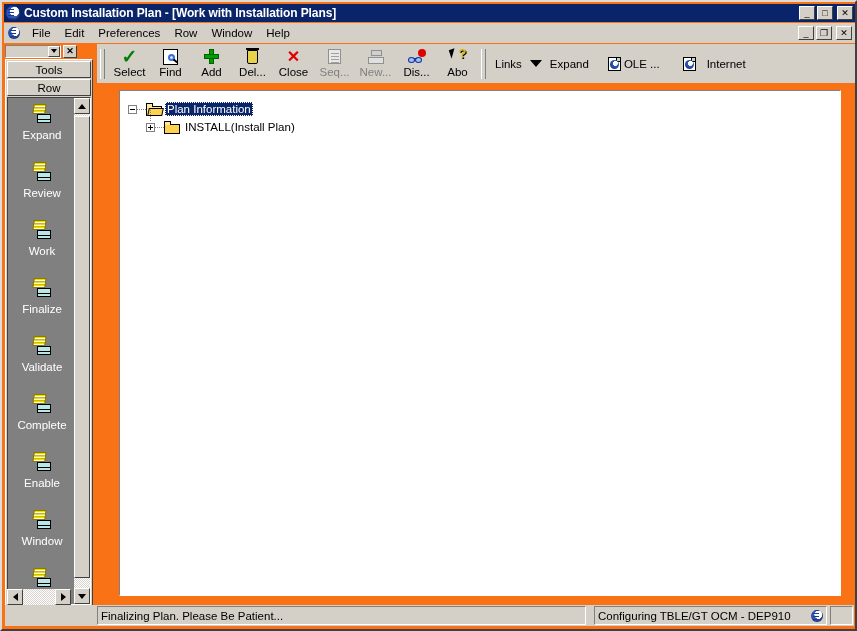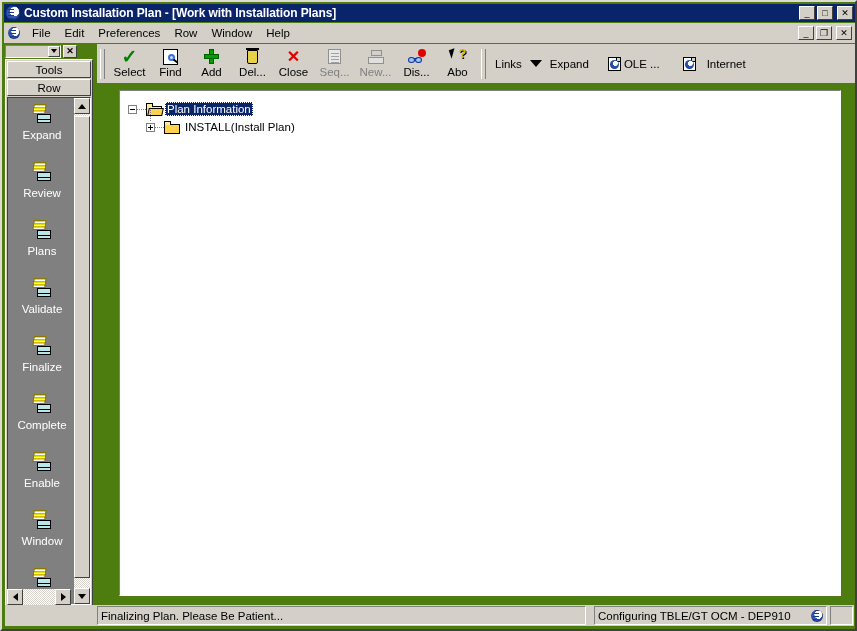"Custom Installation Plan - [Work" #app { background: #4d7c0f -> #f97316 }
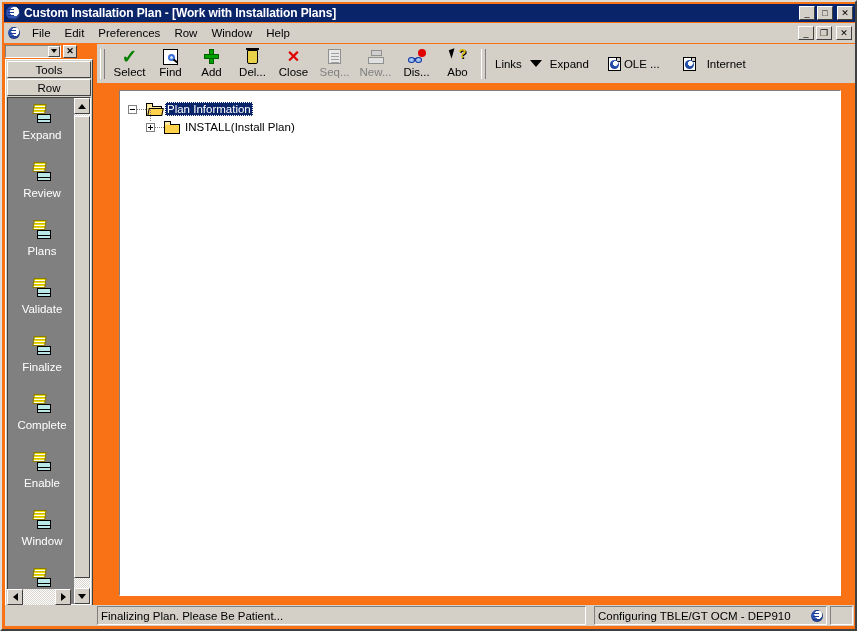"Plans" span.lbl { text: Plans -> Work }
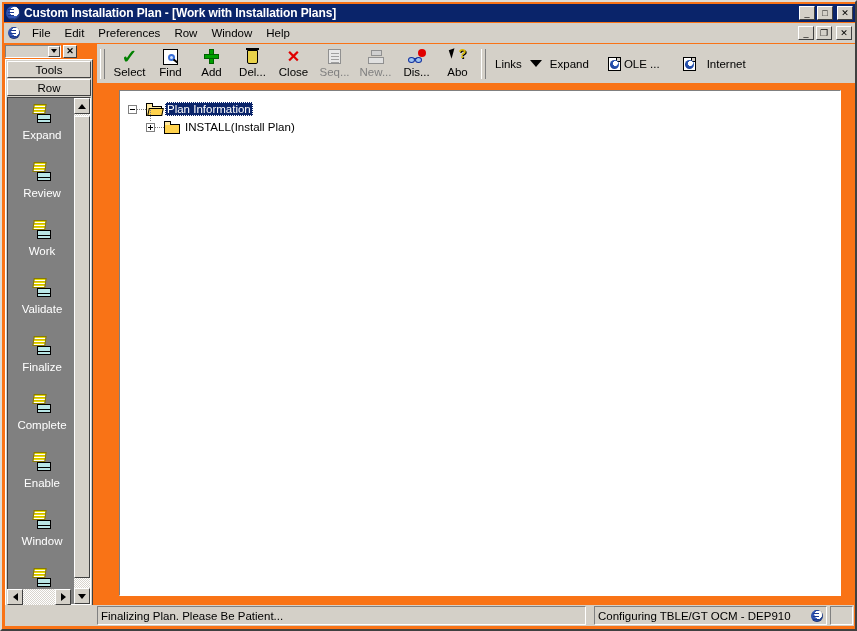"Validate" div.lp-item { order: before "Finalize" -> after "Finalize" }
